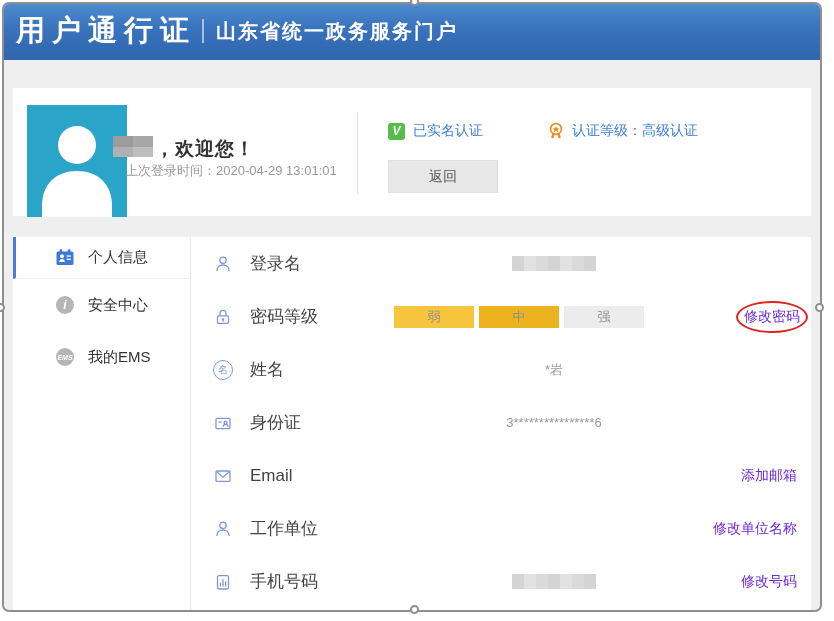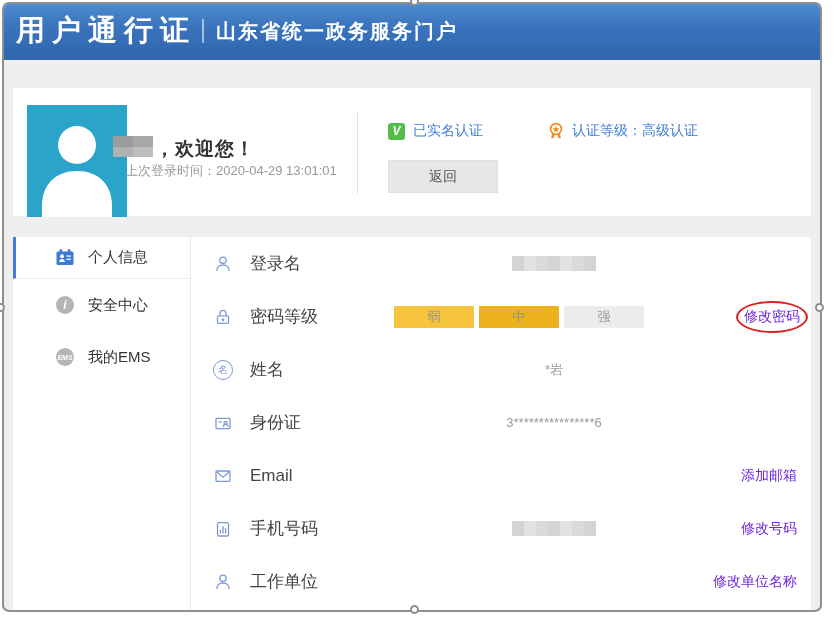"手机号码" div.prow { order: before "工作单位" -> after "工作单位" }
